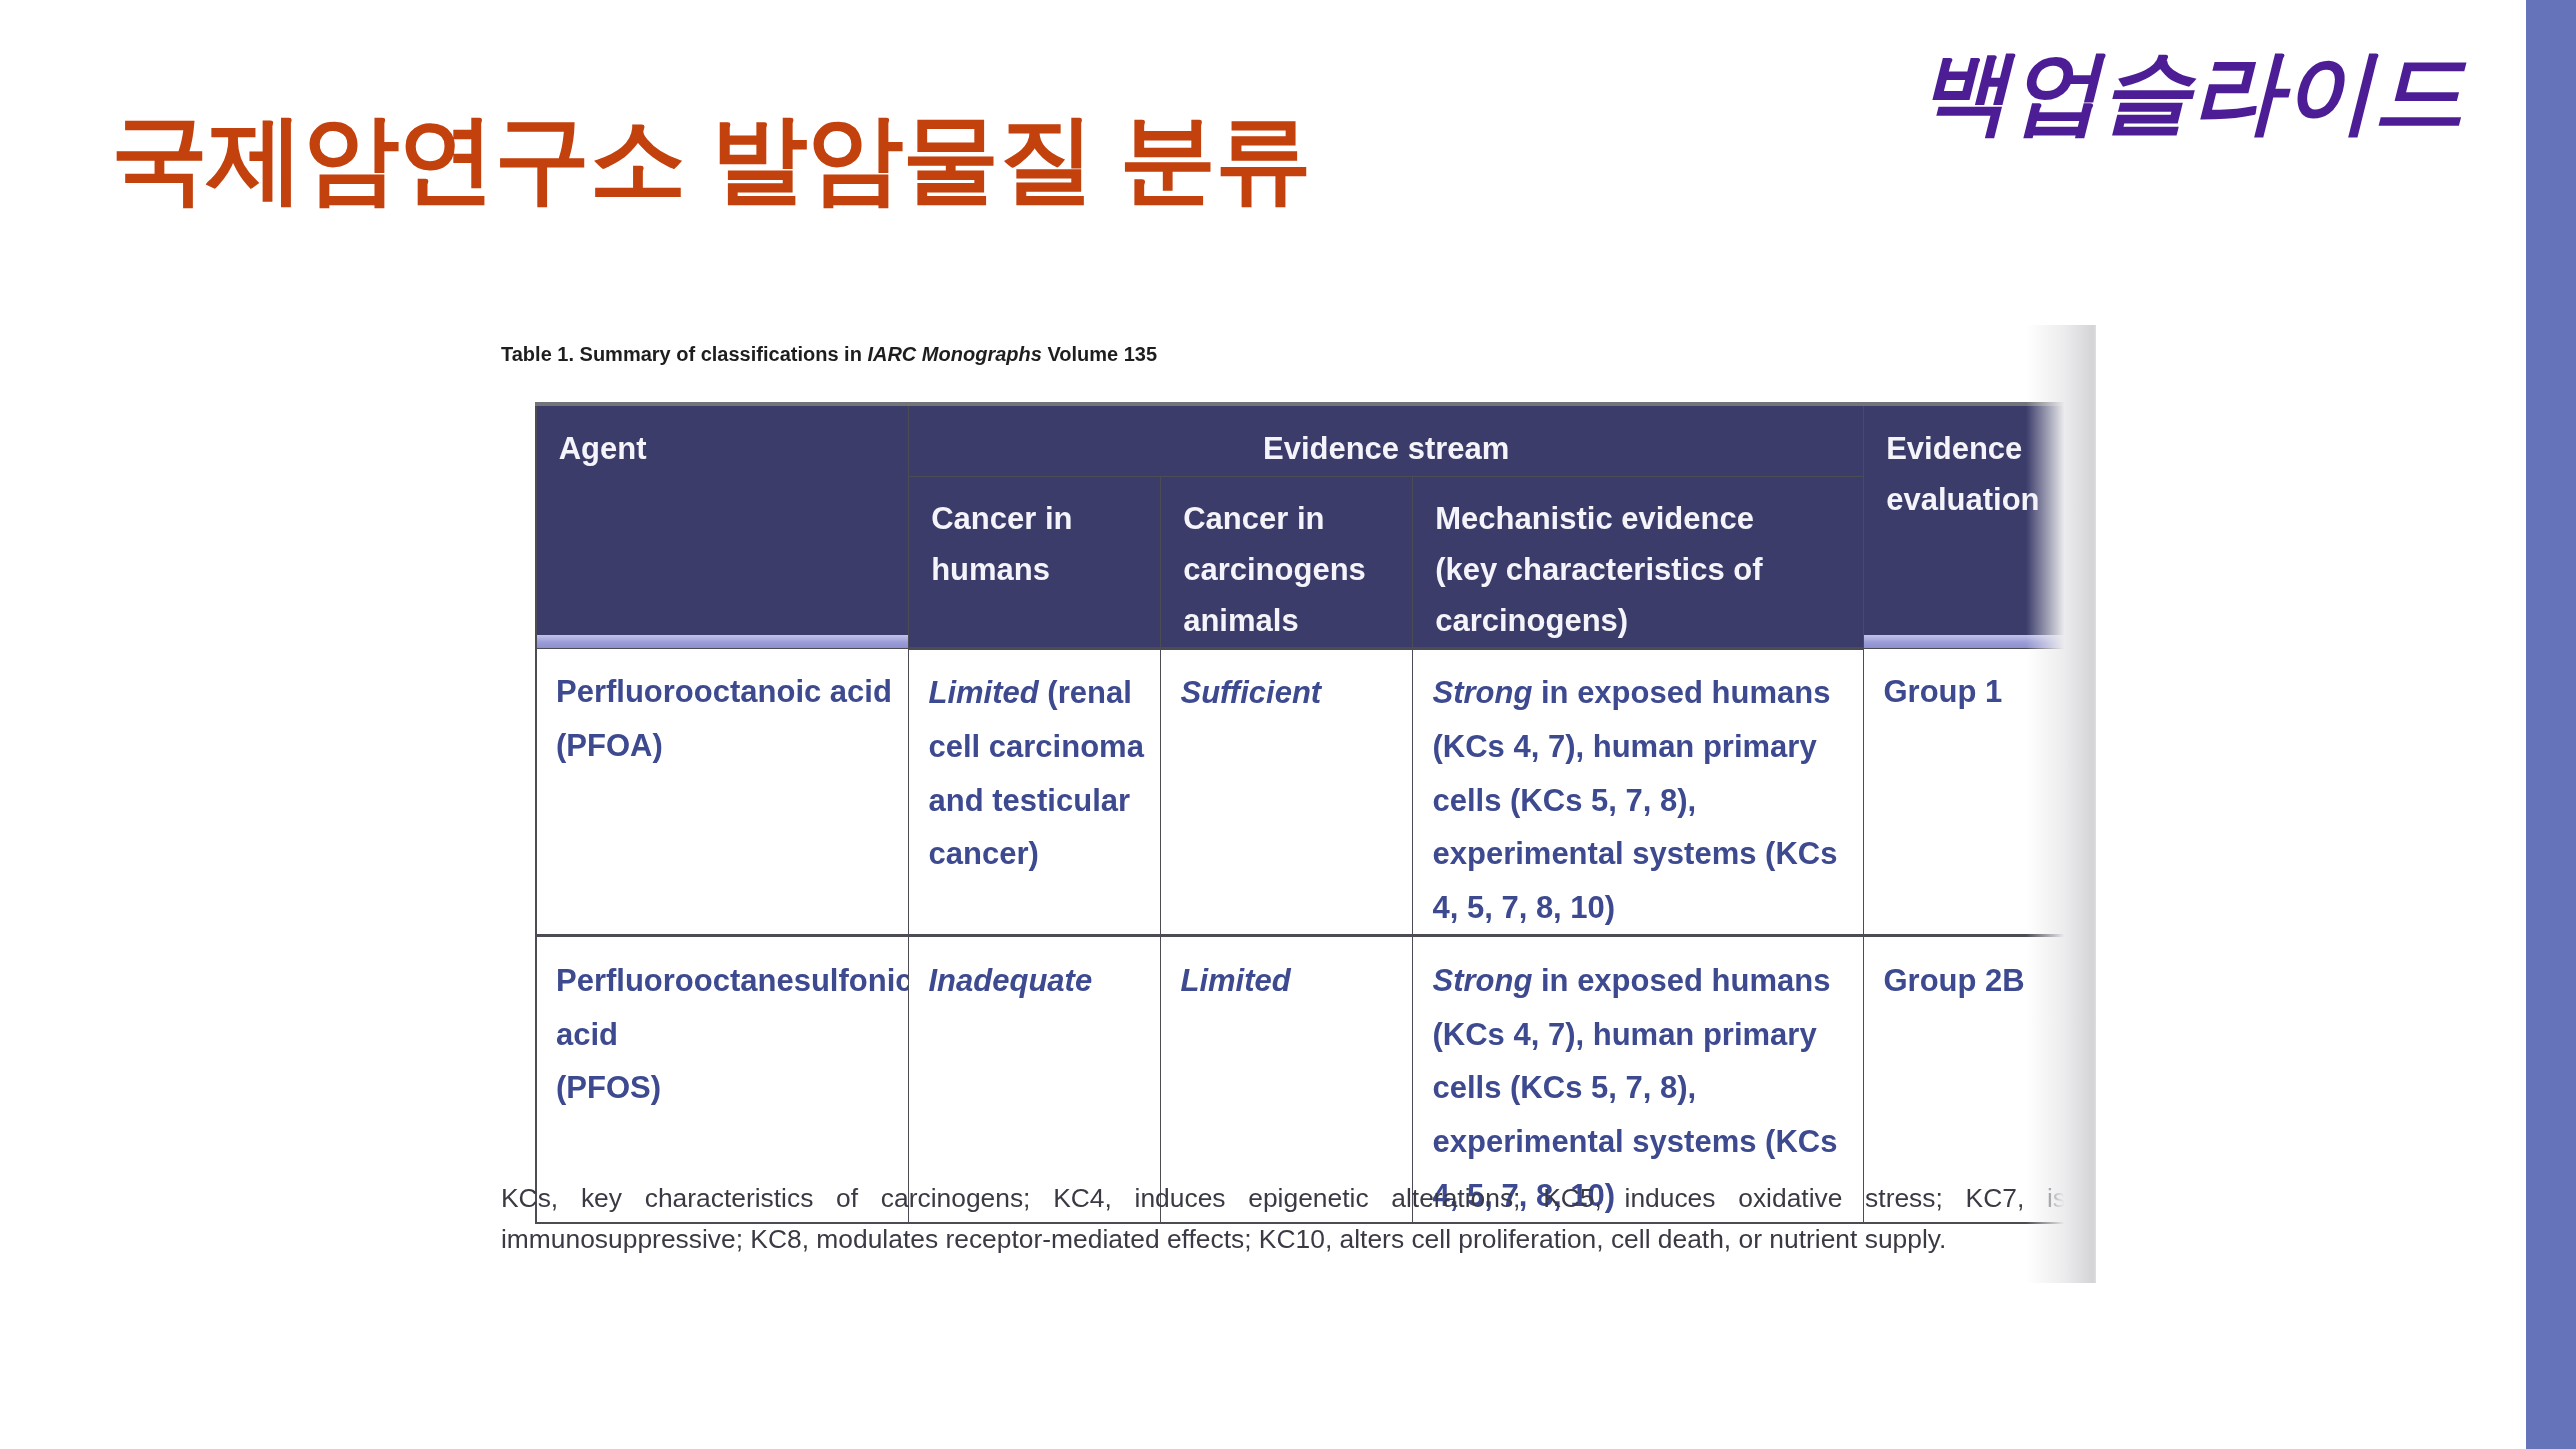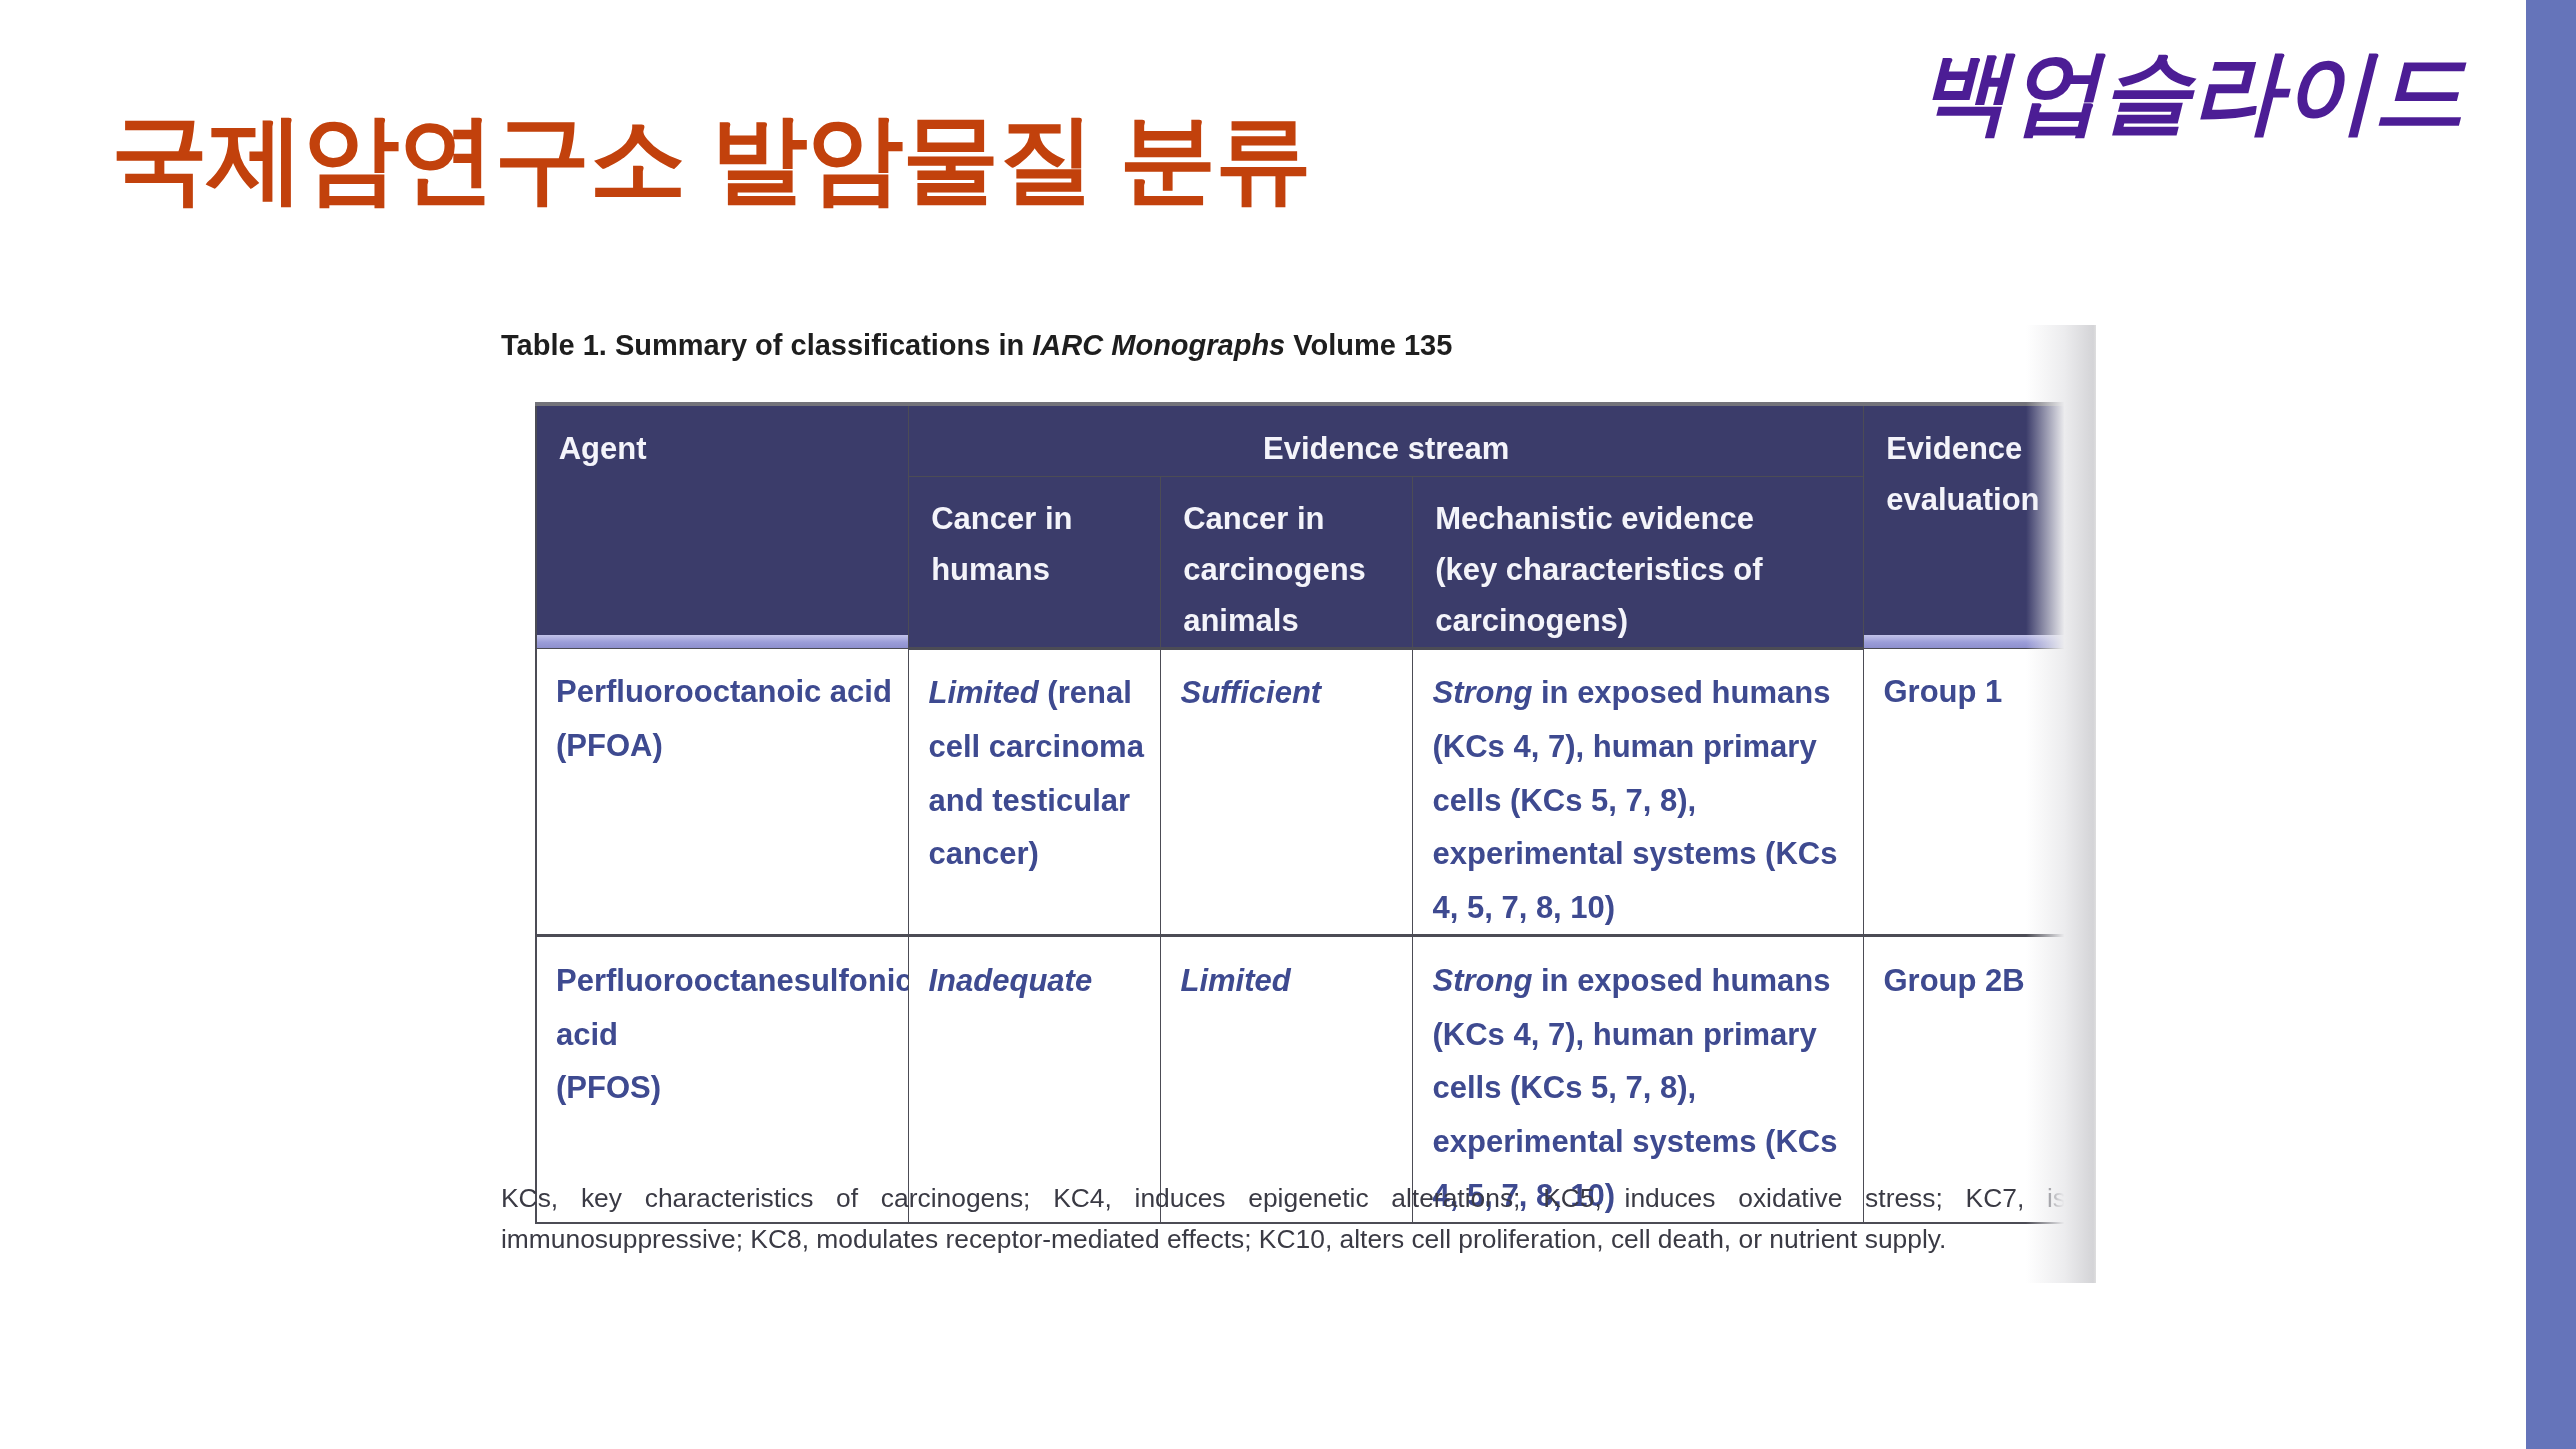"Table 1. Summary of classifications" .caption { font-size: 29px -> 20px; top: 4px -> 18px }
